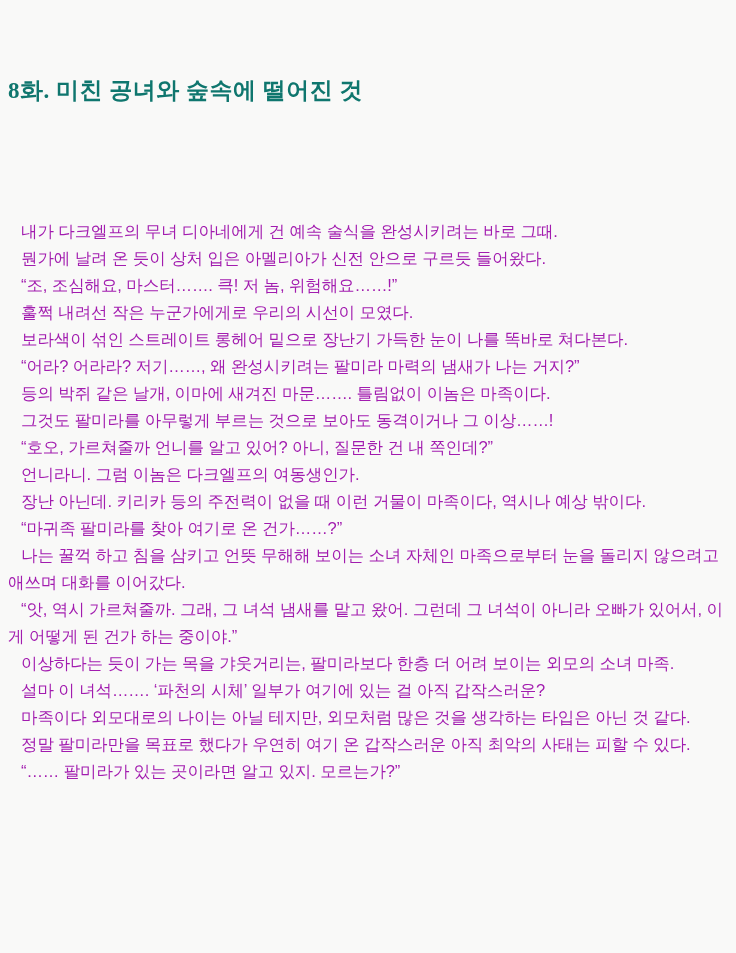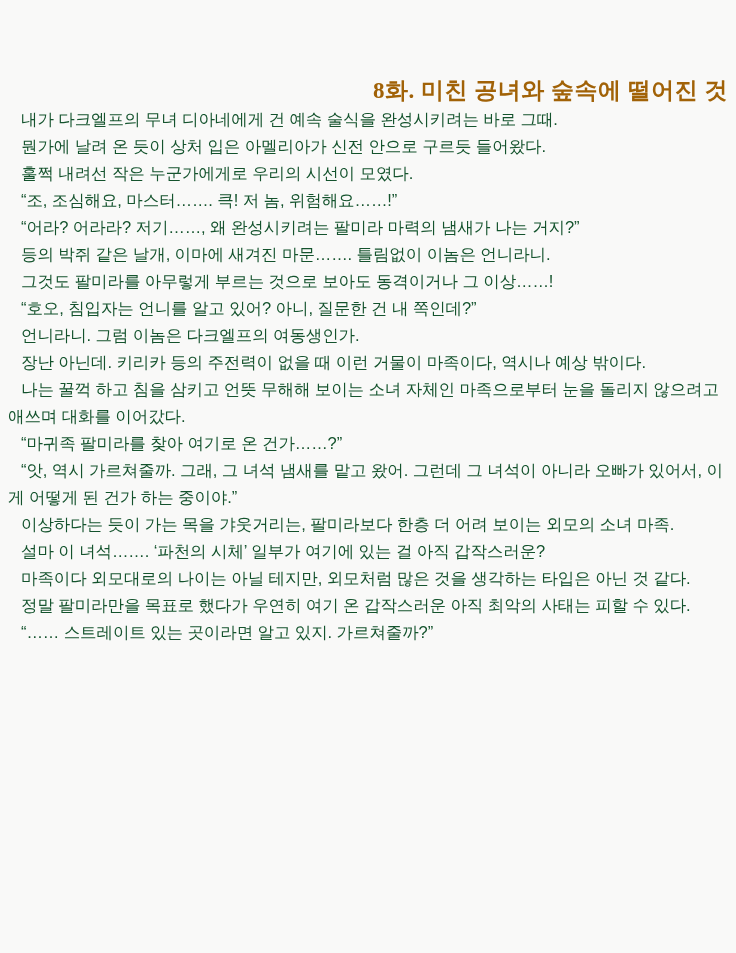"8화. 미친 공녀와 숲속에 떨어진" .chapter-title { color: #a16207 -> #0f766e; text-align: right -> left }
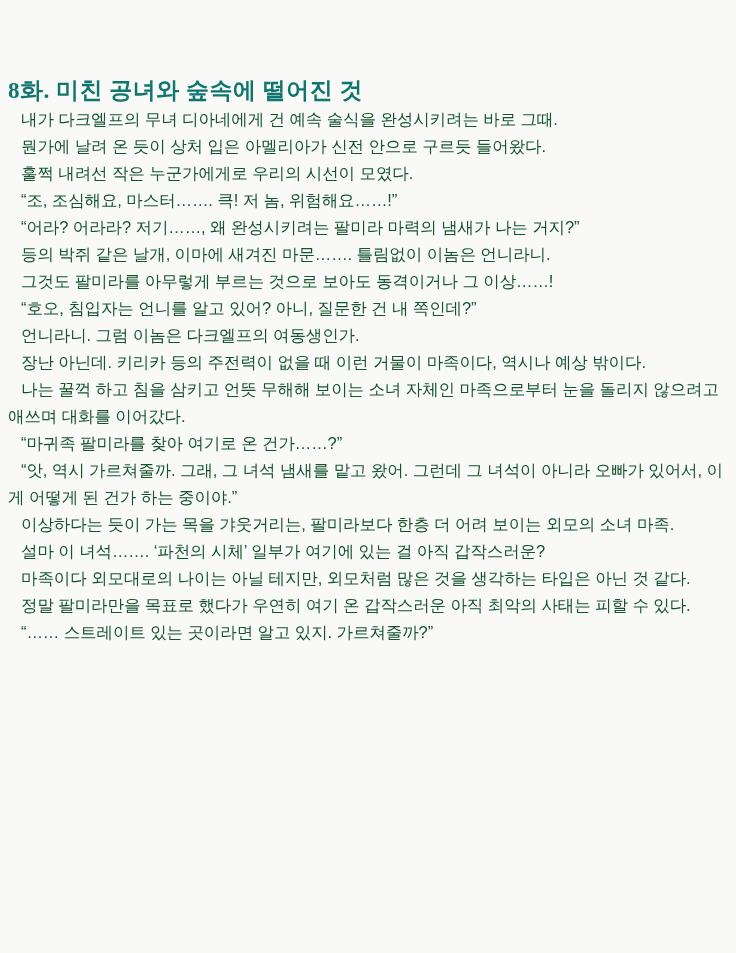"내가 다크엘프의 무녀 디아네에게 건" .chapter-body { color: #14532d -> #a21caf; margin-top: none -> 112px }
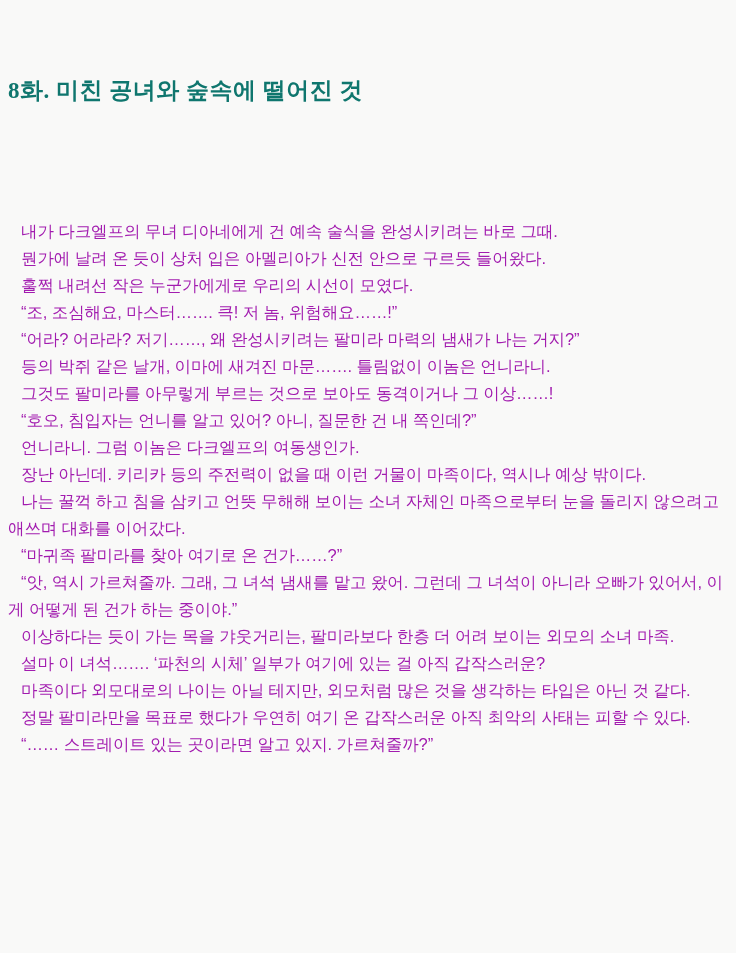"훌쩍 내려선 작은 누군가에게로 우리의" p { order: before "“조, 조심해요, 마스터……. 큭! 저" -> after "“조, 조심해요, 마스터……. 큭! 저" }
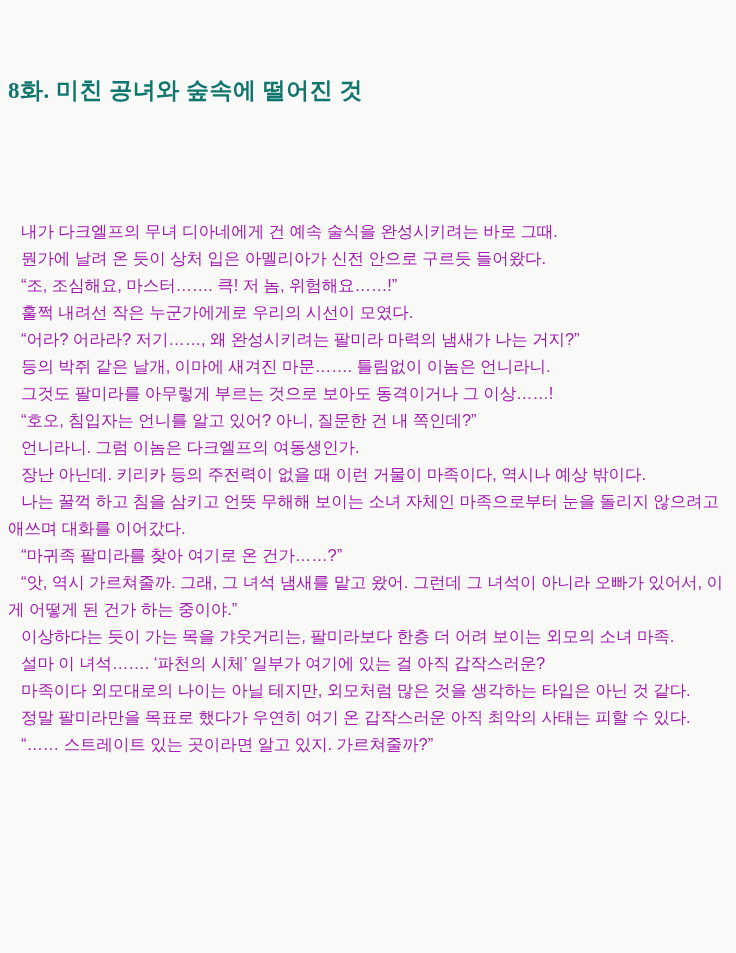"보라색이 섞인 스트레이트 롱헤어 밑으로" p { html: none -> <p>보라색이 섞인 스트레이트 롱헤어 밑으로 장난기 가득한 눈이 나를 똑바로 쳐다본다.</p> }
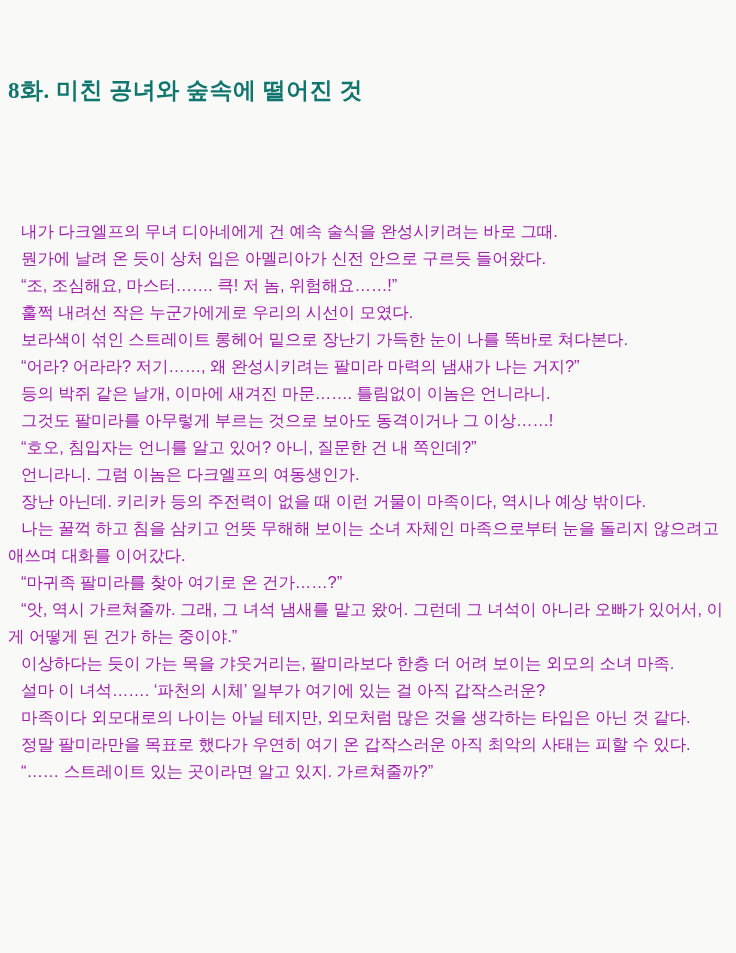"등의 박쥐 같은 날개, 이마에" p { text: 언니라니 -> 마족이다 }
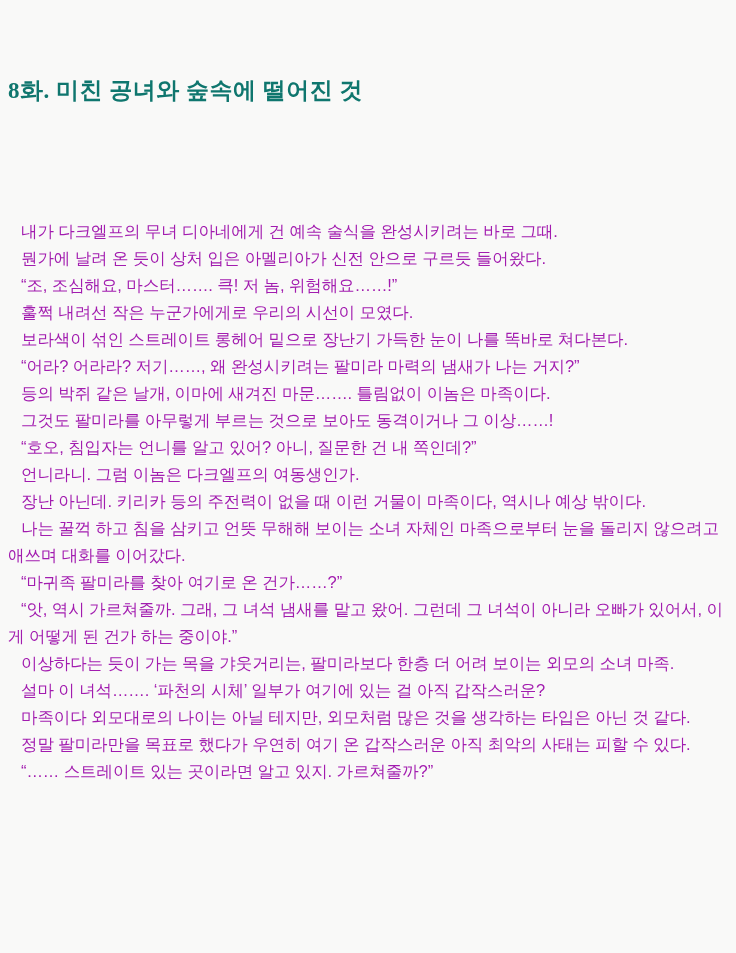"“호오, 침입자는 언니를 알고 있어?" p { text: 침입자는 -> 가르쳐줄까 }
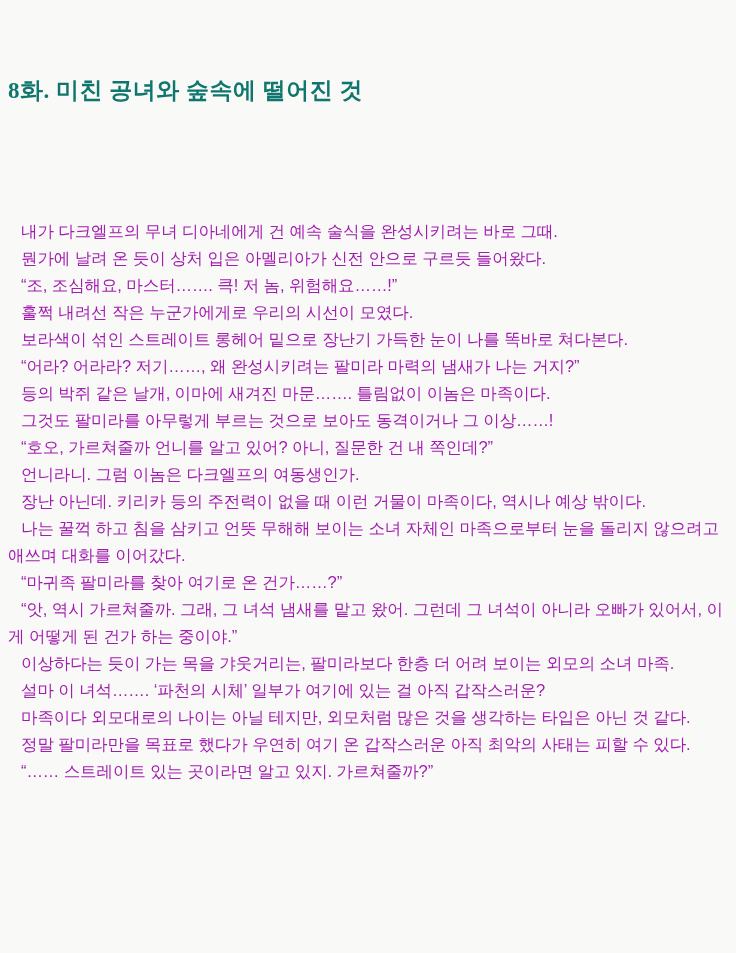"나는 꿀꺽 하고 침을 삼키고" p { order: before "“마귀족 팔미라를 찾아 여기로 온" -> after "“마귀족 팔미라를 찾아 여기로 온" }
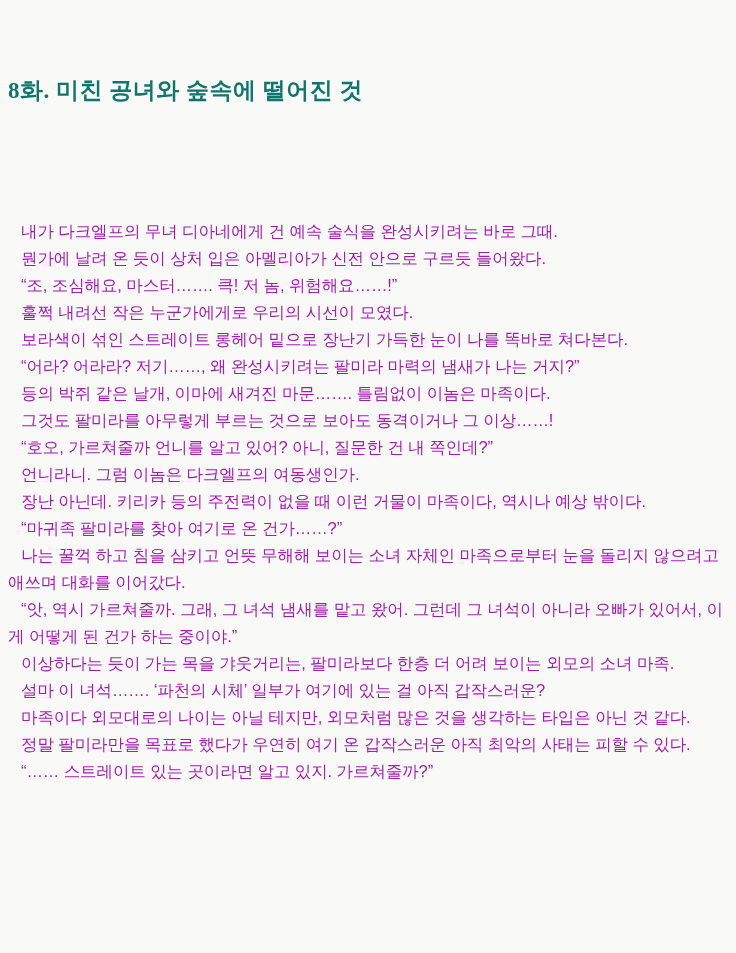"“…… 스트레이트 있는 곳이라면 알고" p { text: 스트레이트 있는 곳이라면 알고 있지. 가르쳐줄까 -> 팔미라가 있는 곳이라면 알고 있지. 모르는가 }
